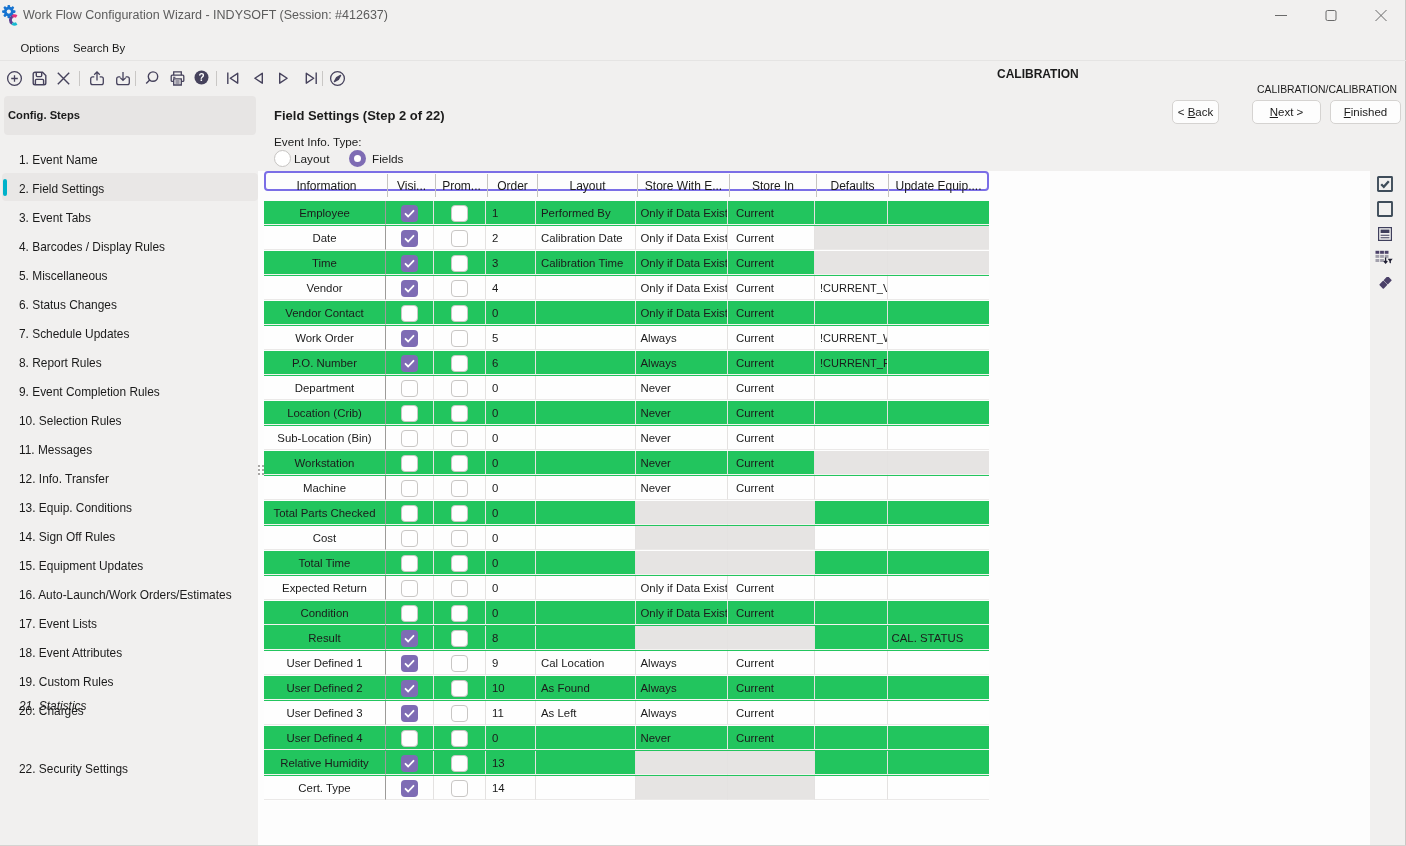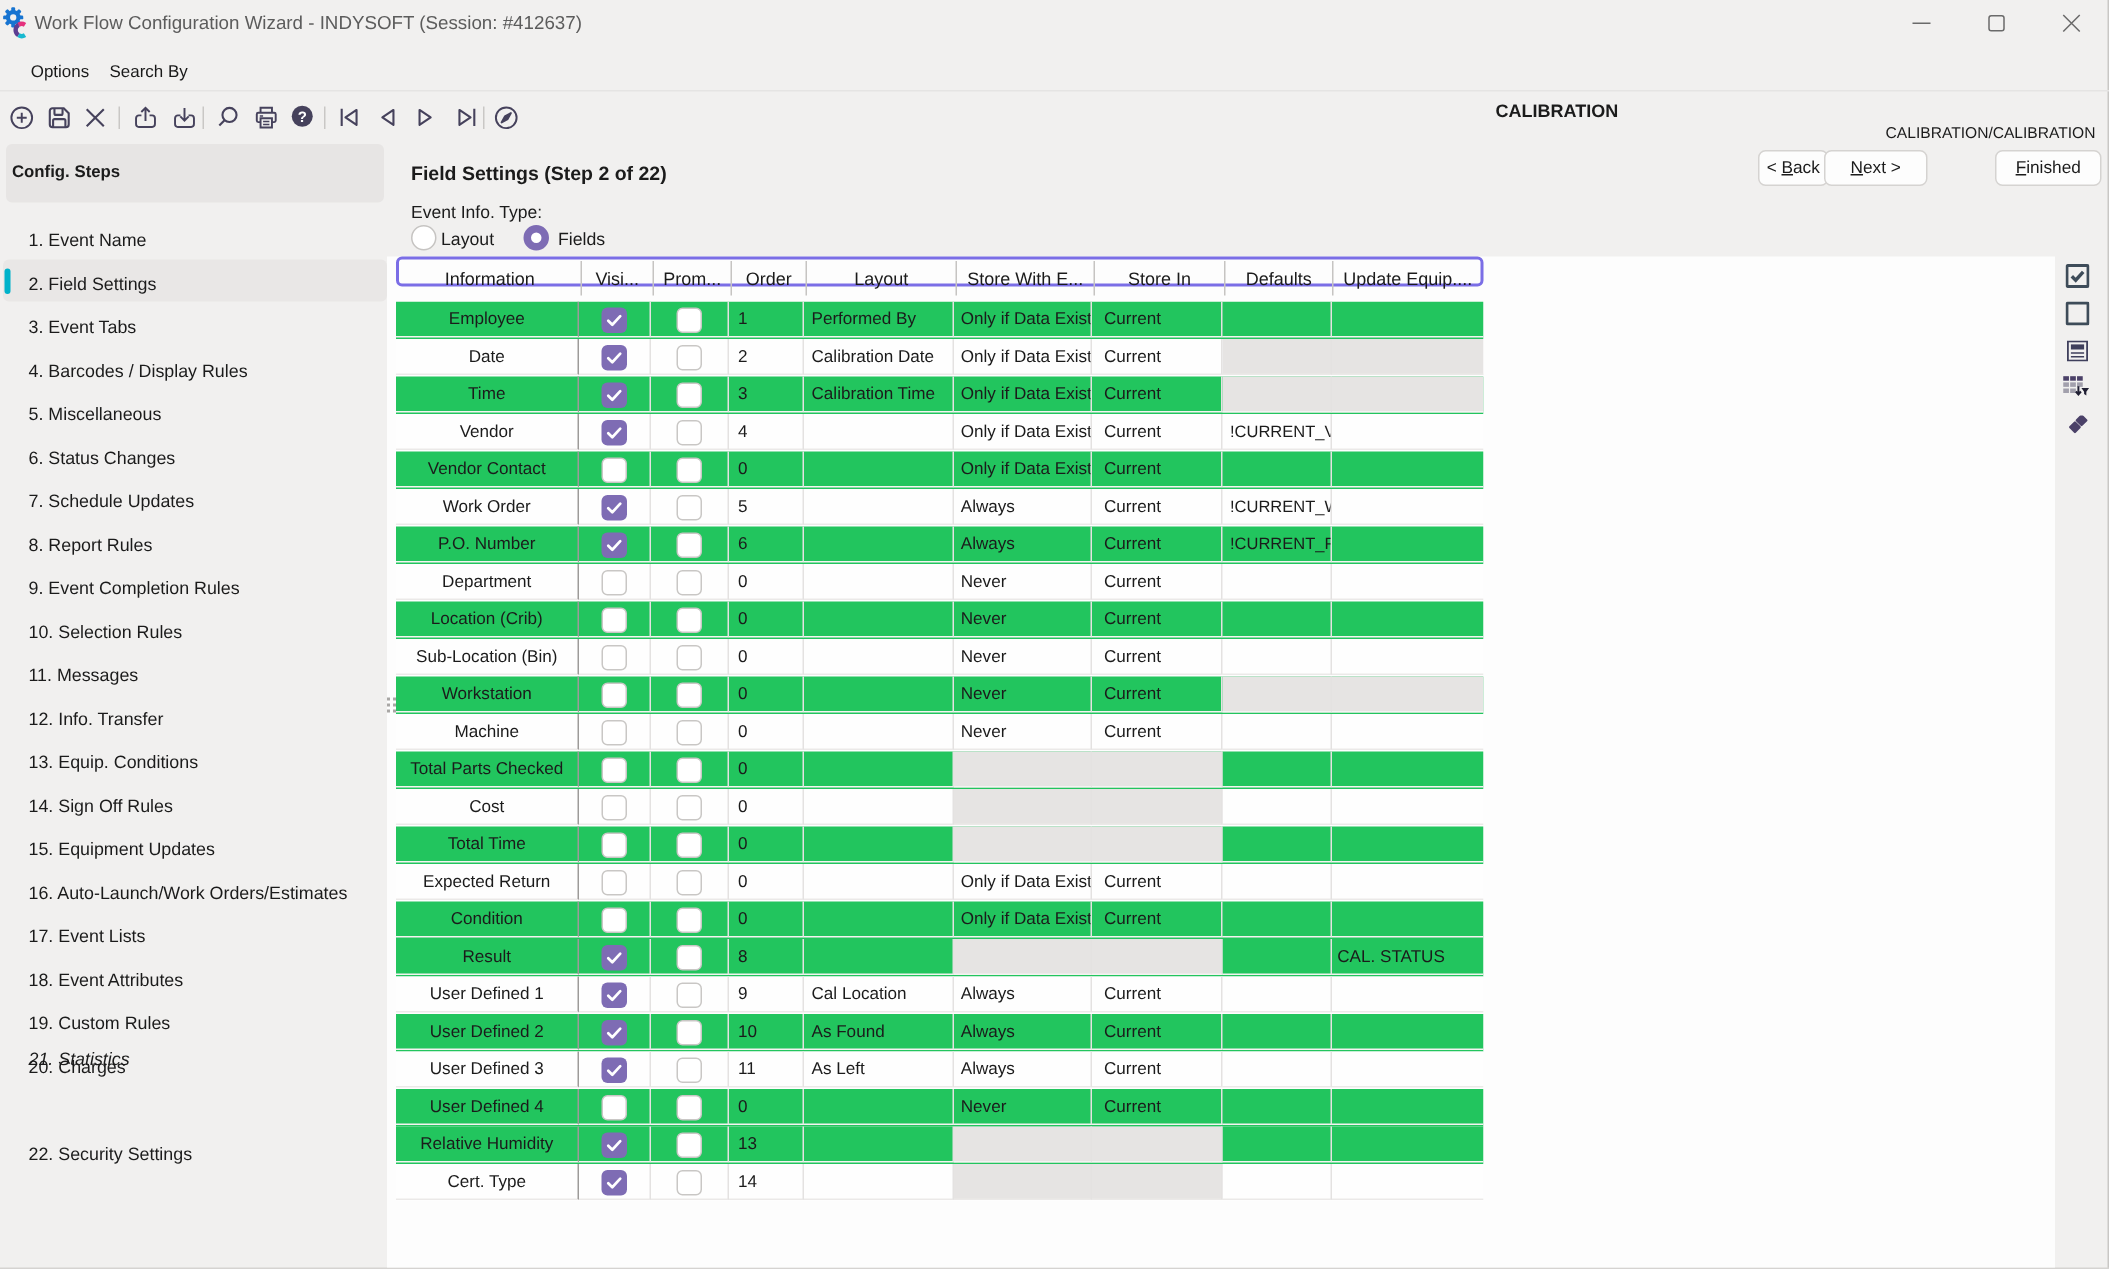"Next >" div.wbtn { left: 1216px -> 1252px }
